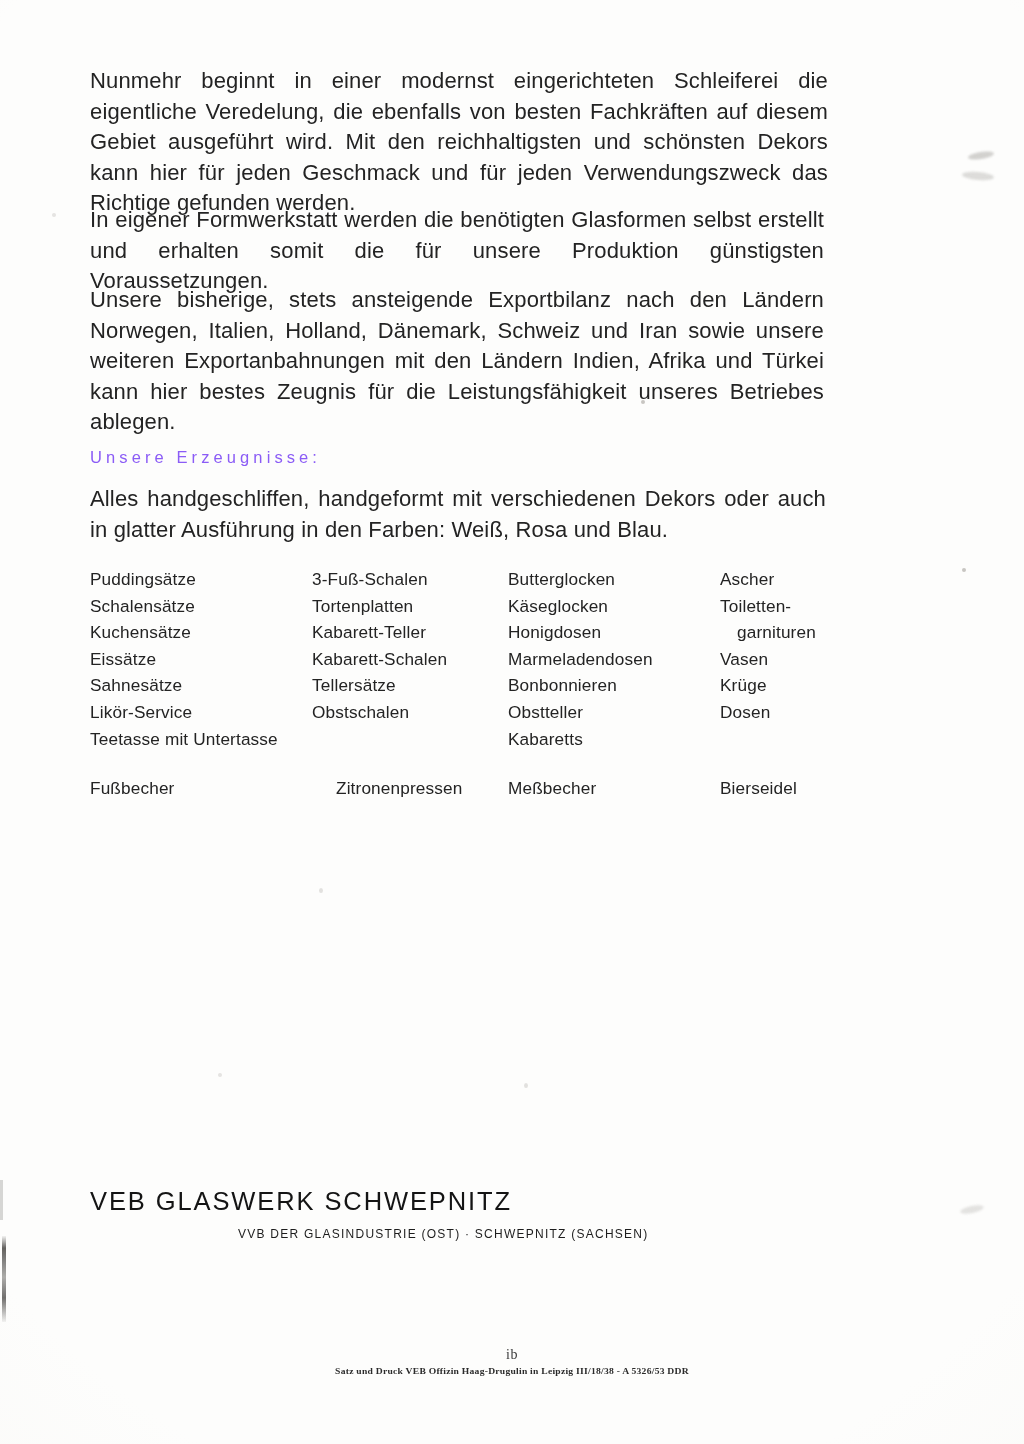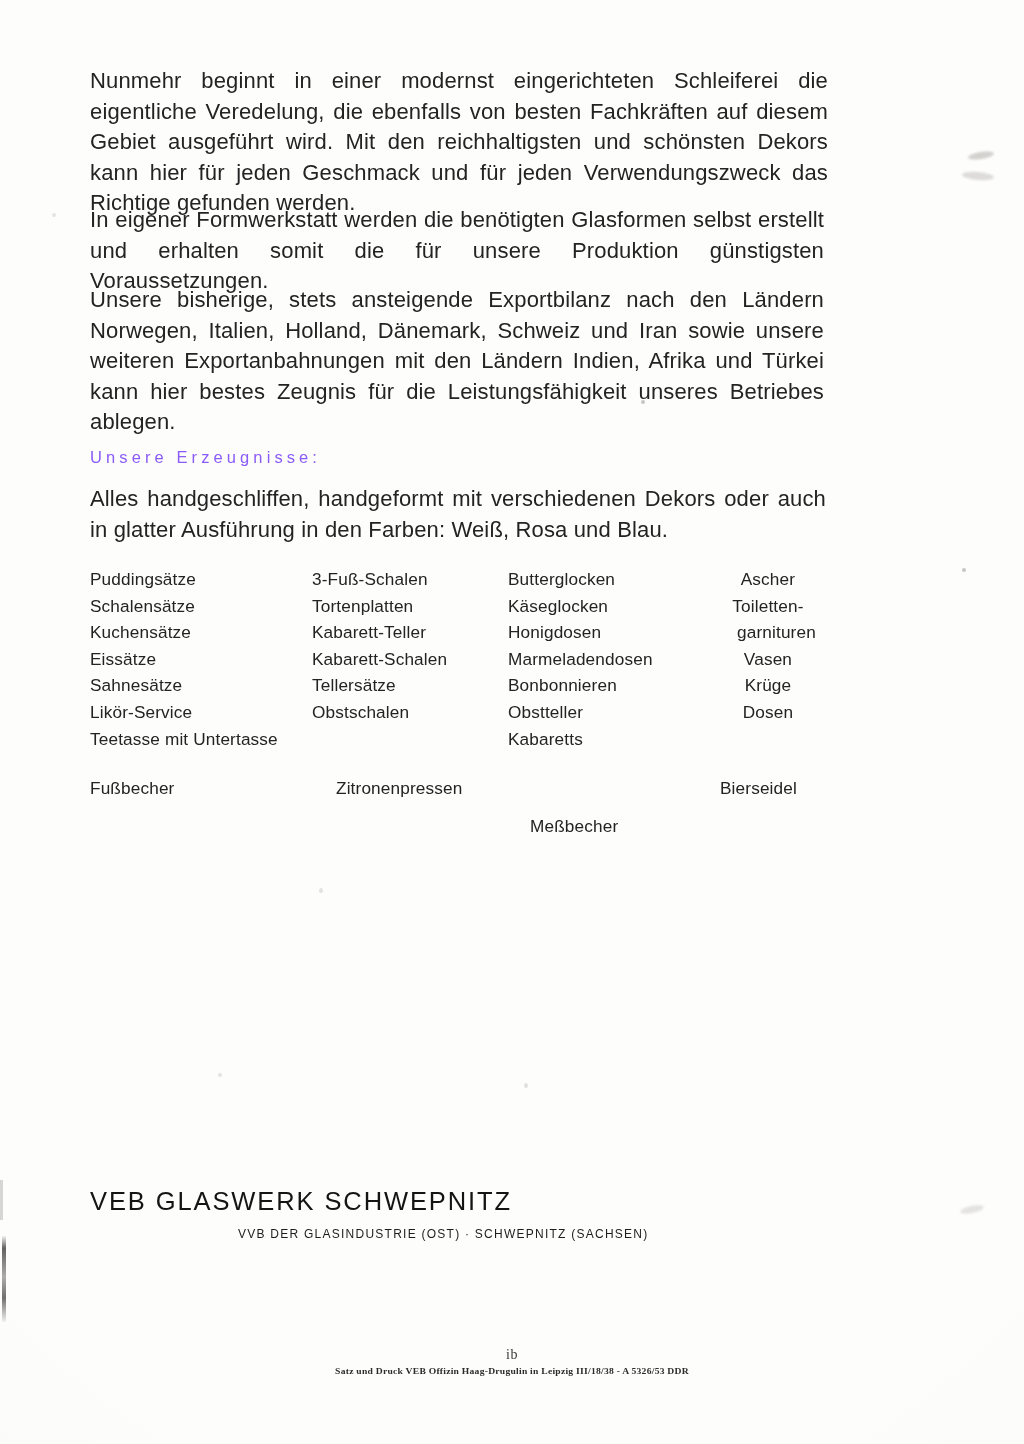"Ascher" .prod-col.c3 { text-align: center -> none }
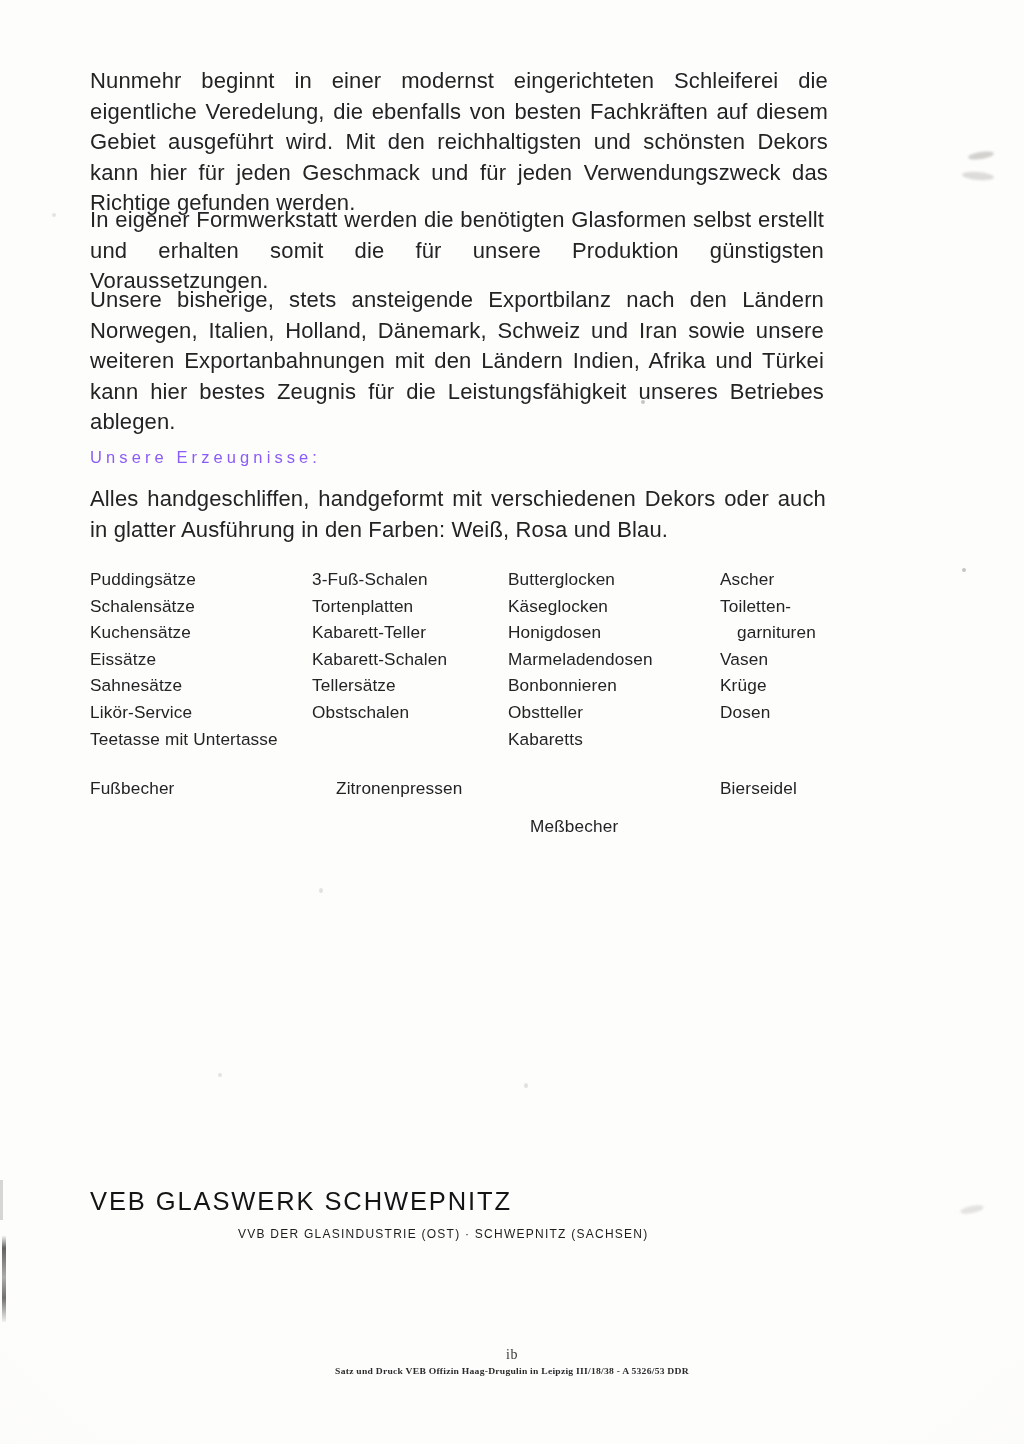"Meßbecher" .extra-2 { left: 440px -> 418px; margin-top: 38px -> none }
